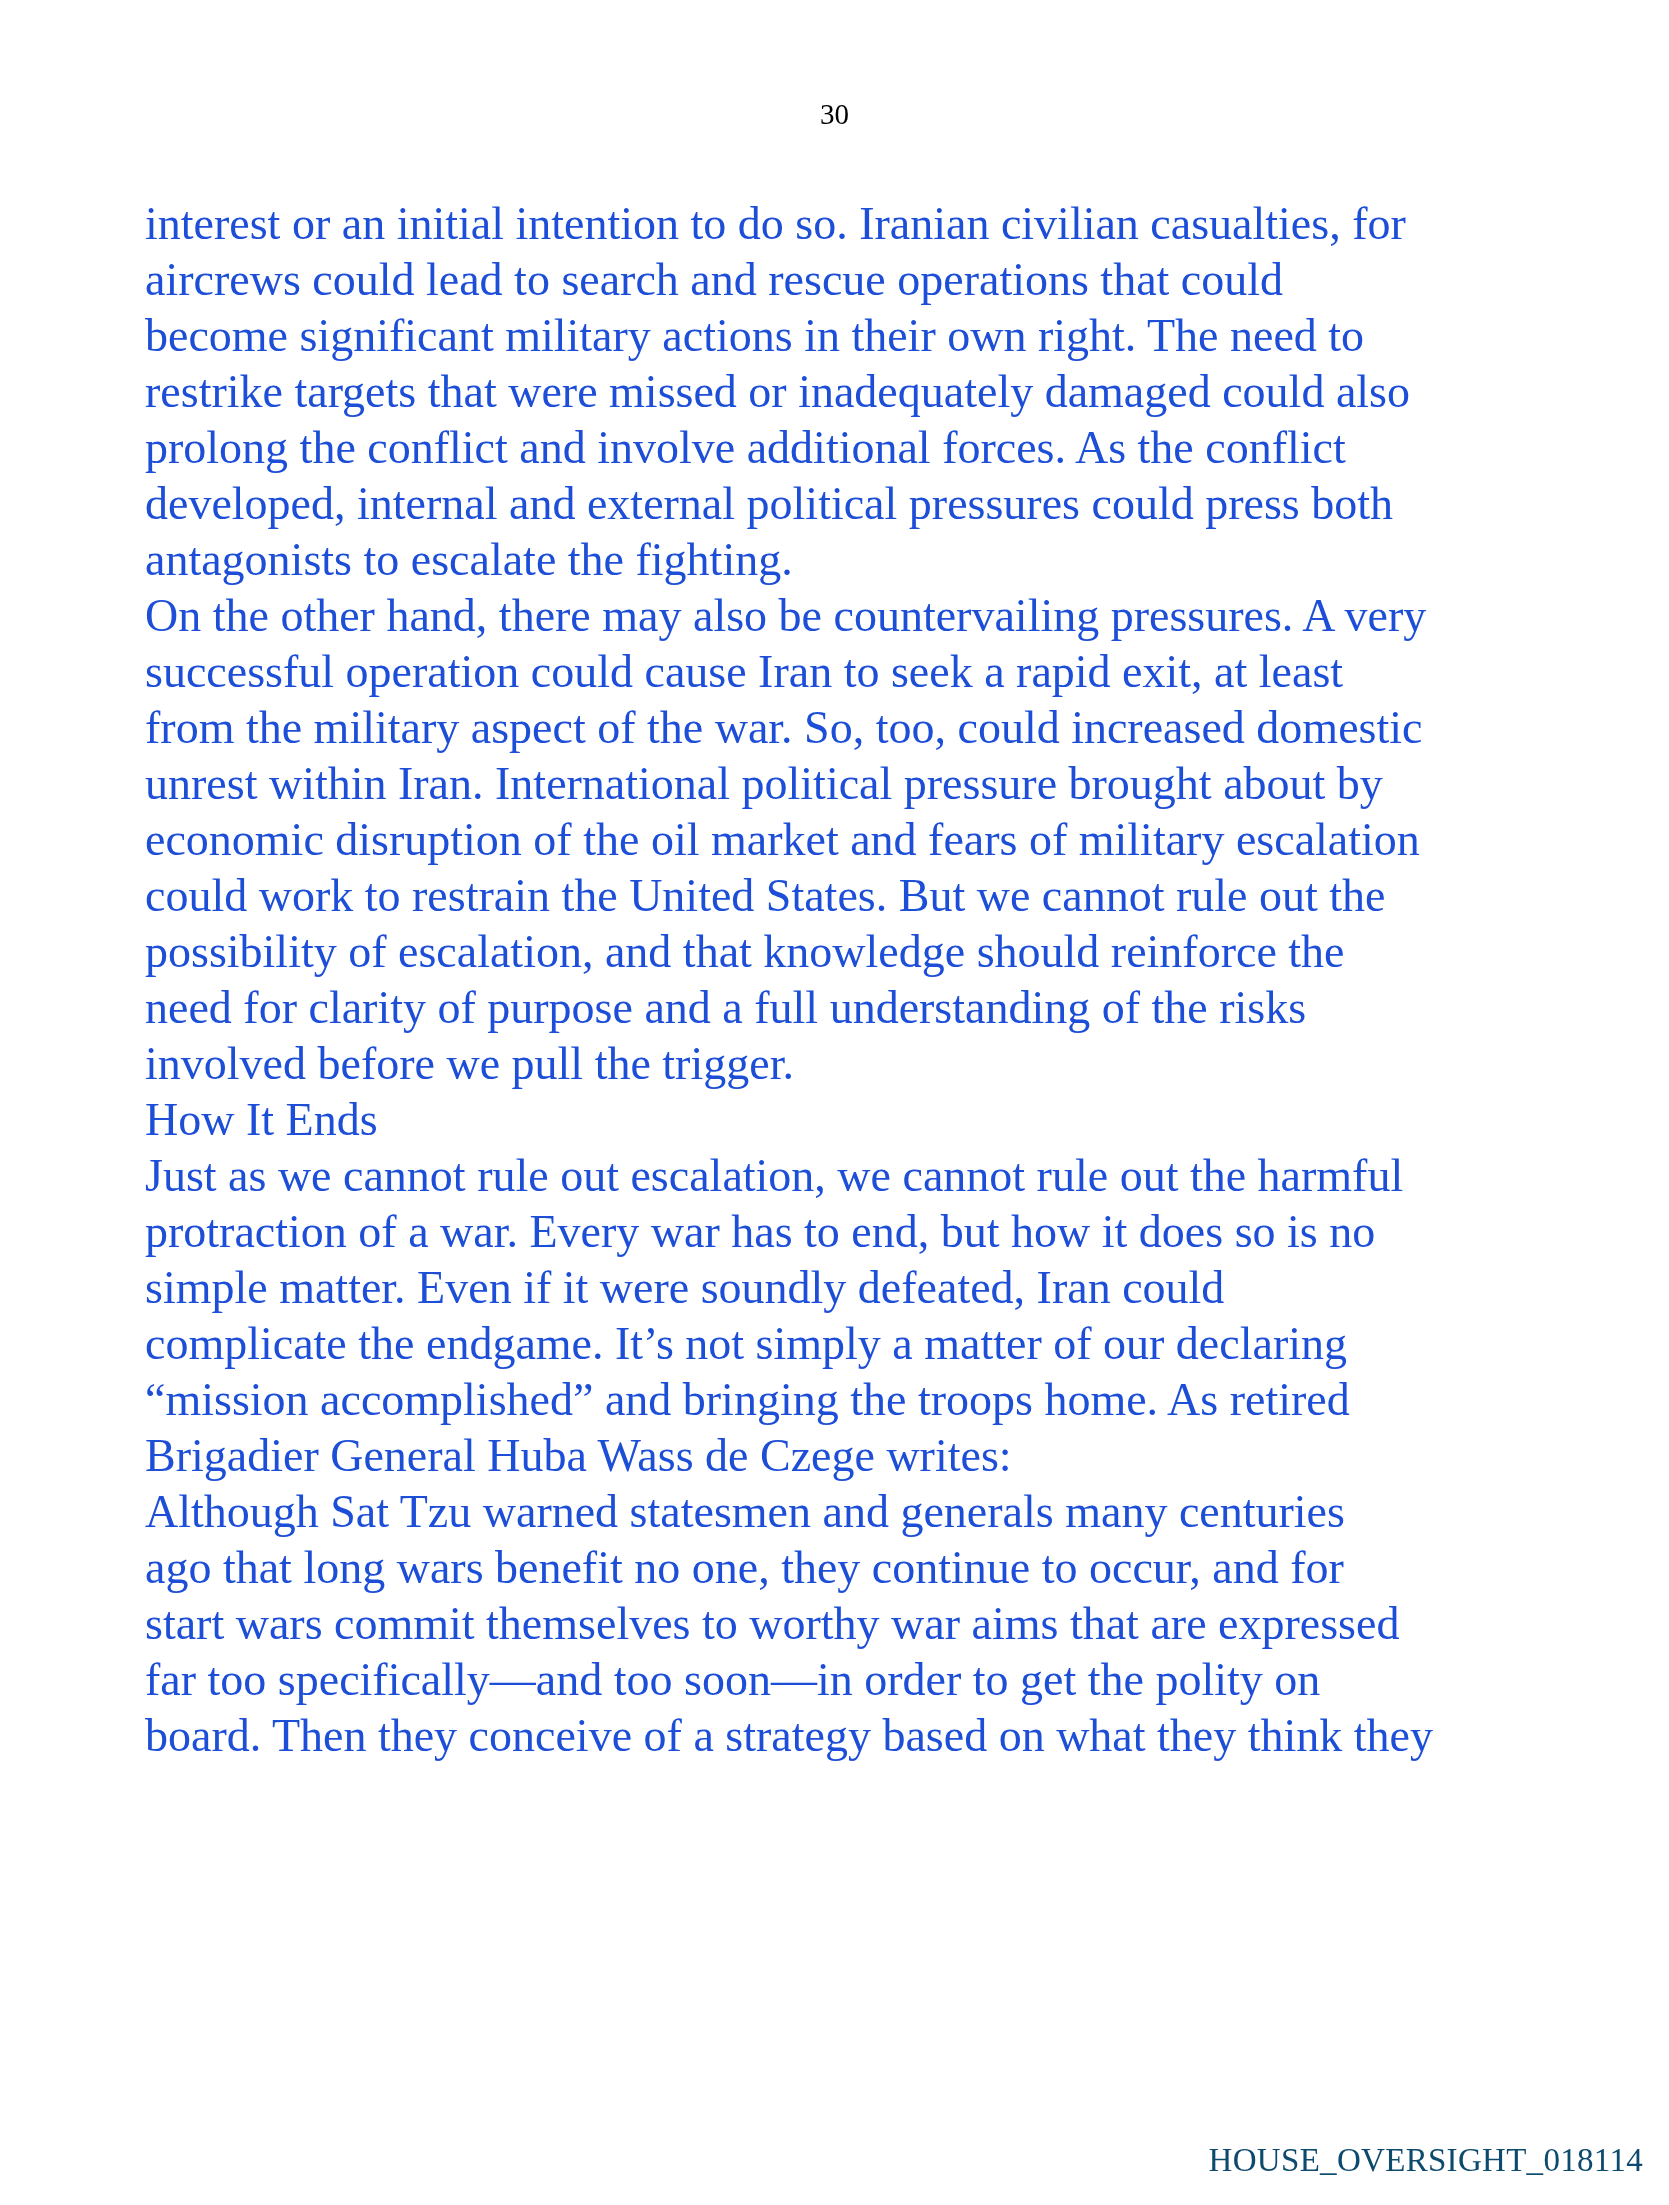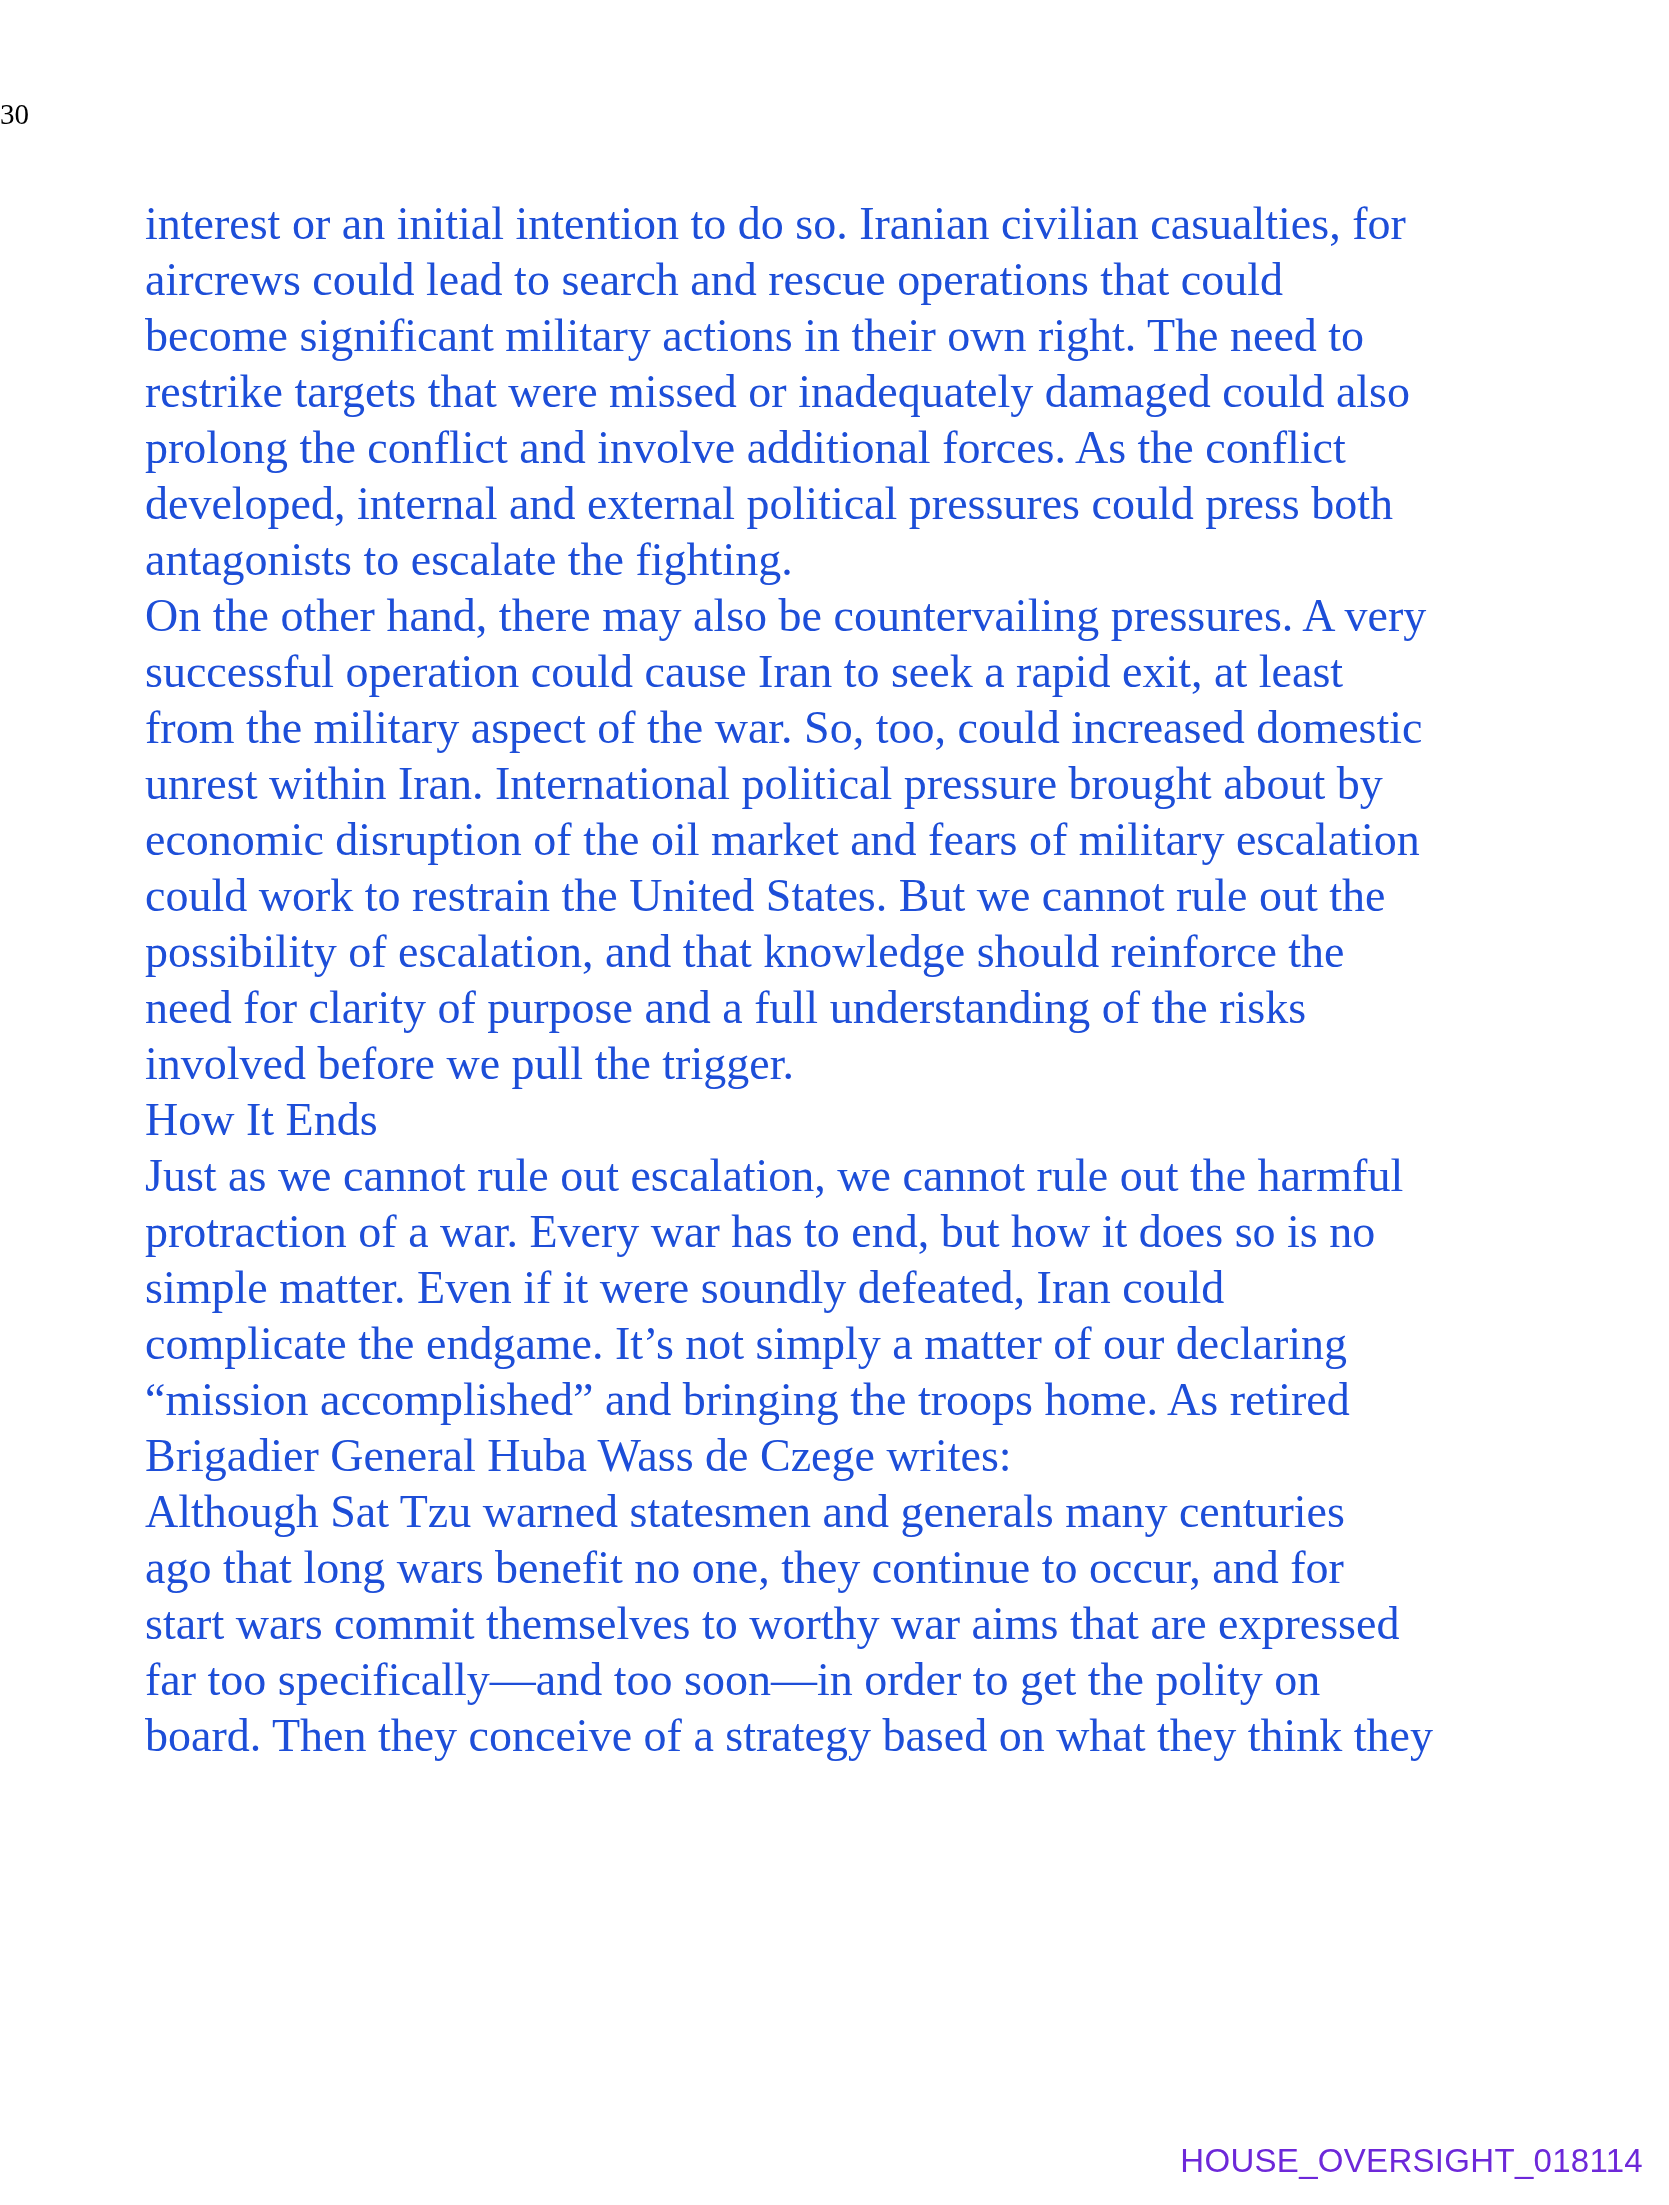"30" .page-number { text-align: left -> center }
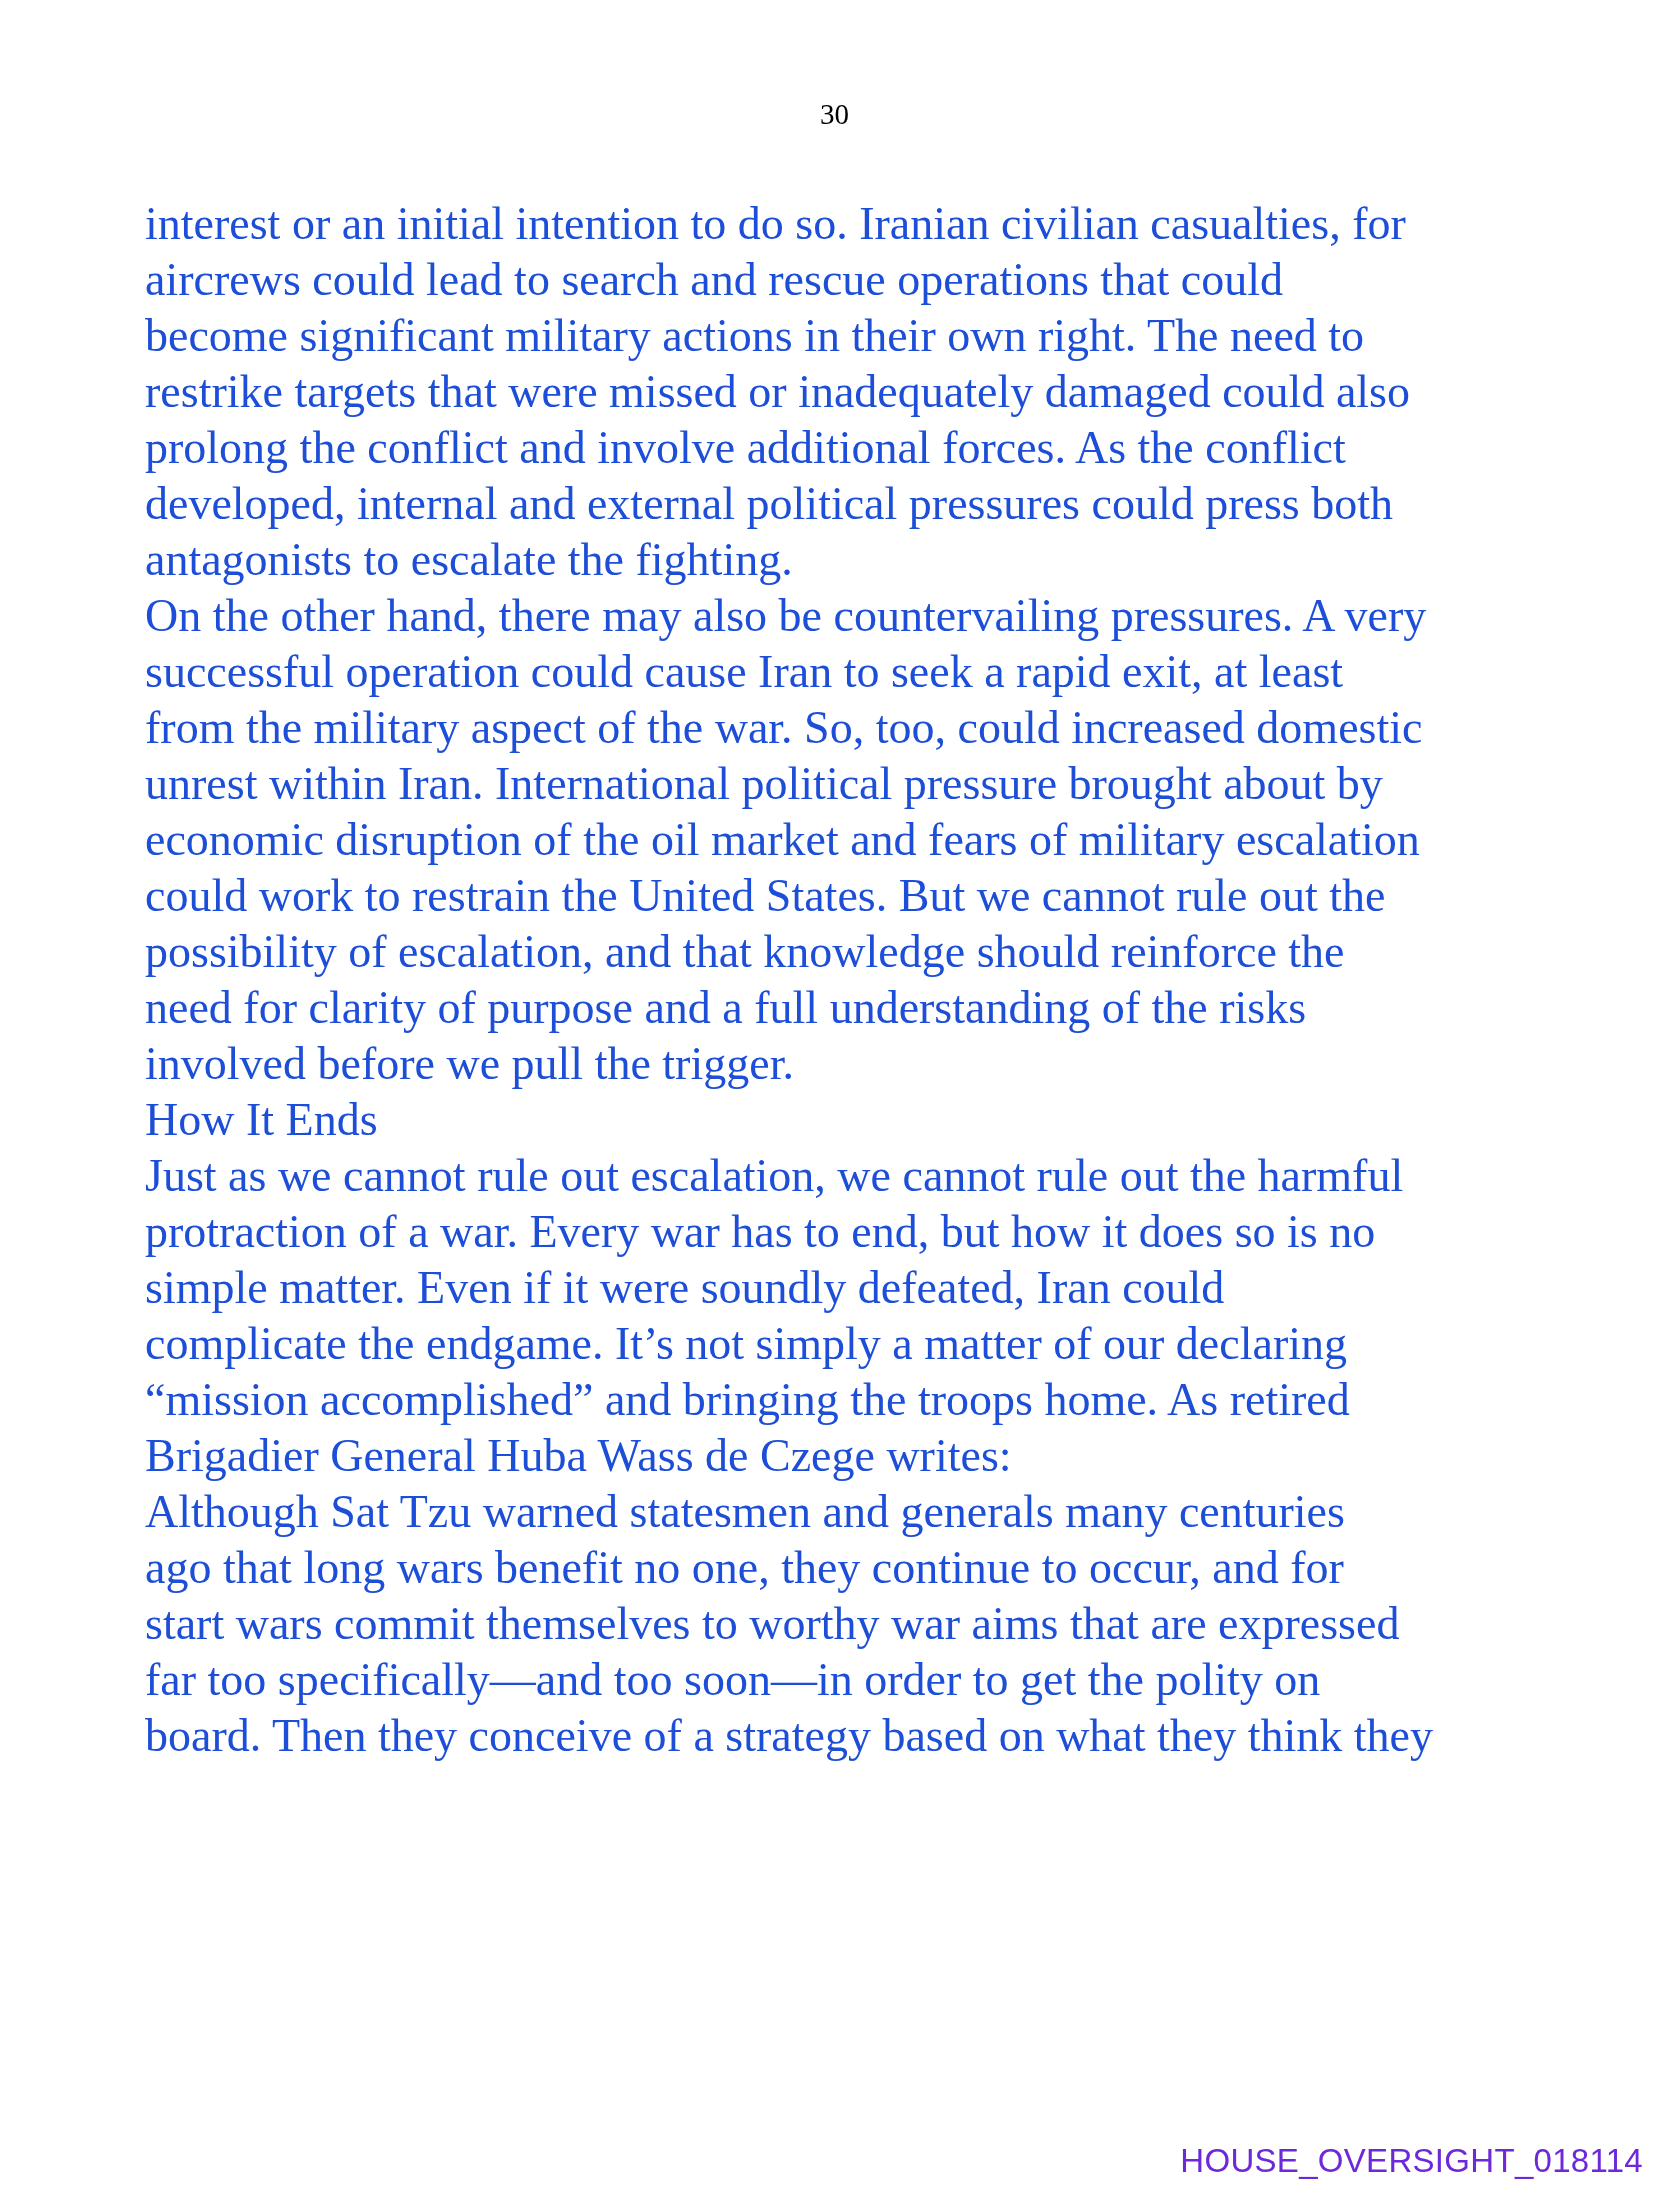"HOUSE_OVERSIGHT_018114" .footer-stamp { color: #6d28d9 -> #0c4a6e; font-family: Liberation Sans, sans-serif -> Liberation Serif, serif }
